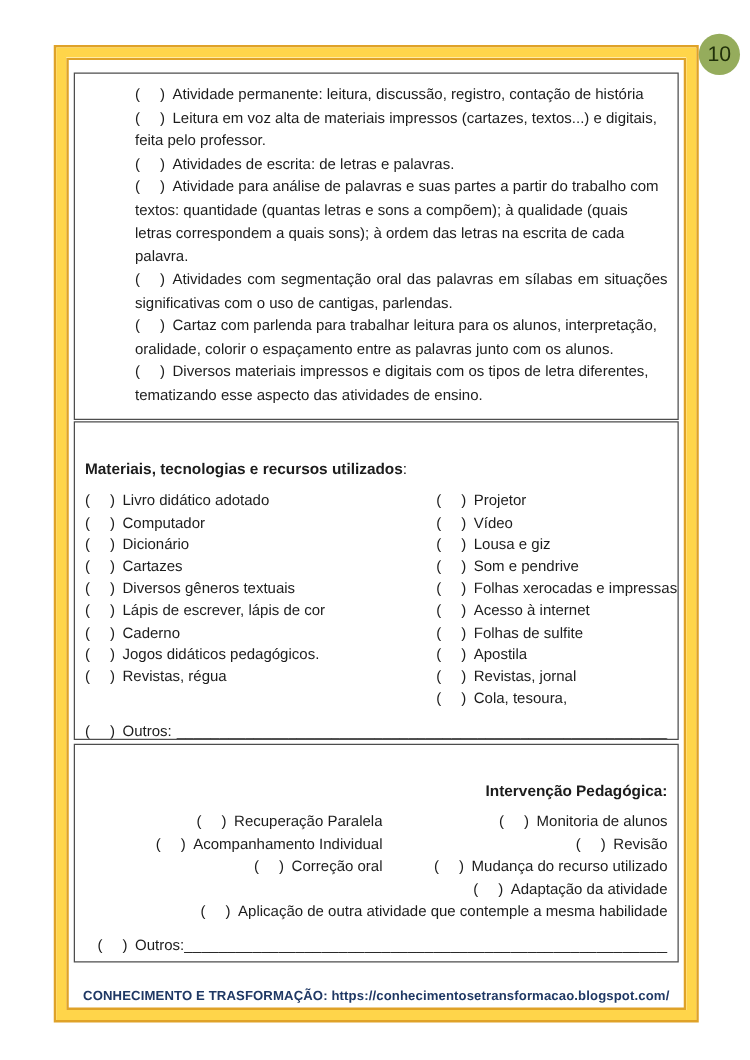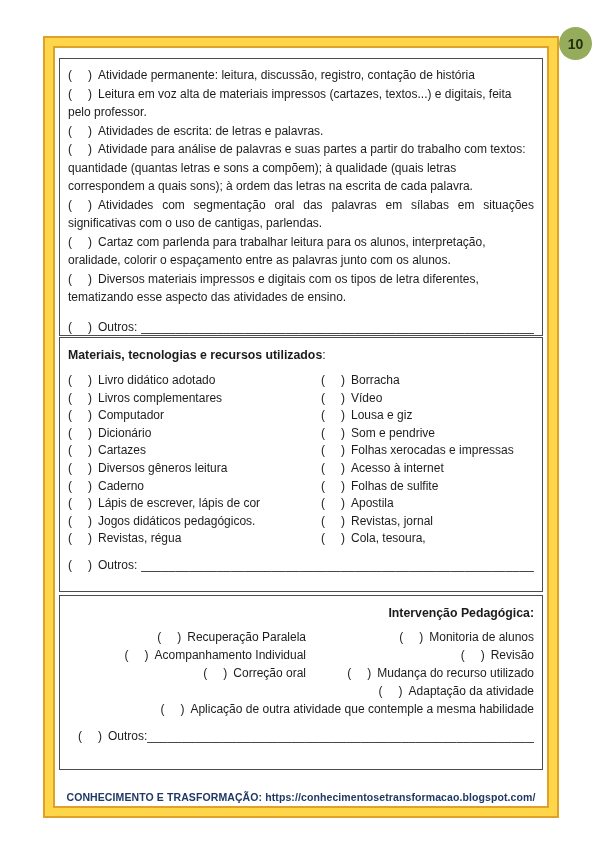"10" .page-badge { font-size: 14px -> 17px; font-weight: bold -> normal }
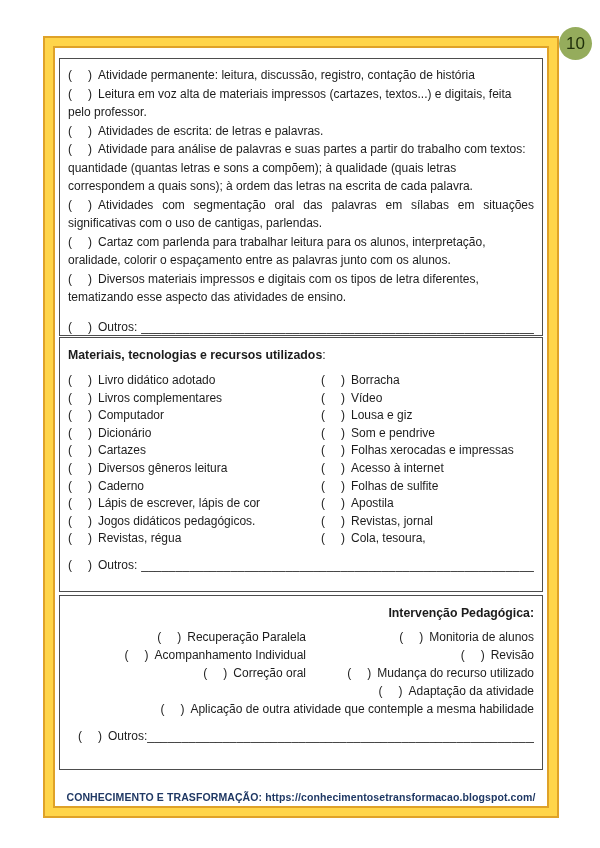"( ) Atividade permanente: leitura," .para { margin-left: none -> 40px }
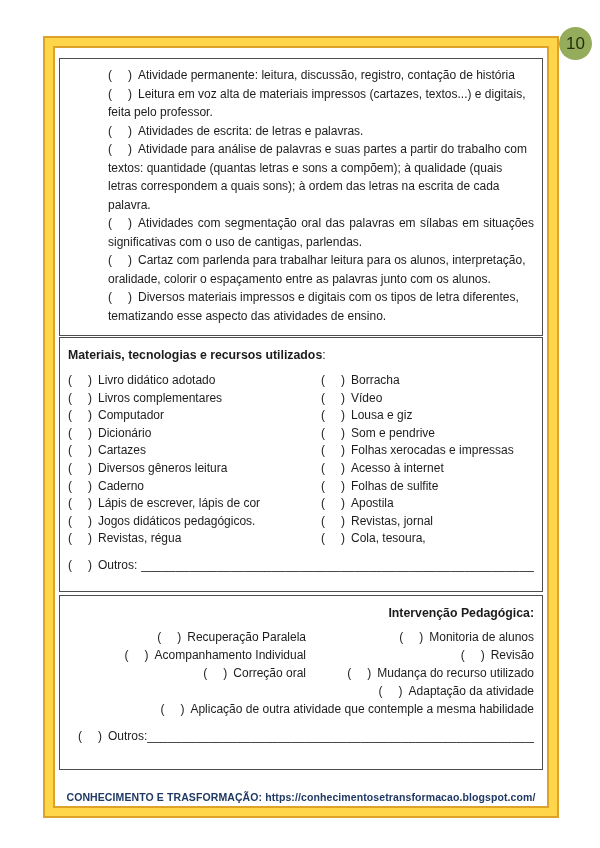"Materiais, tecnologias e recursos" .section-title { margin-top: none -> 20px }
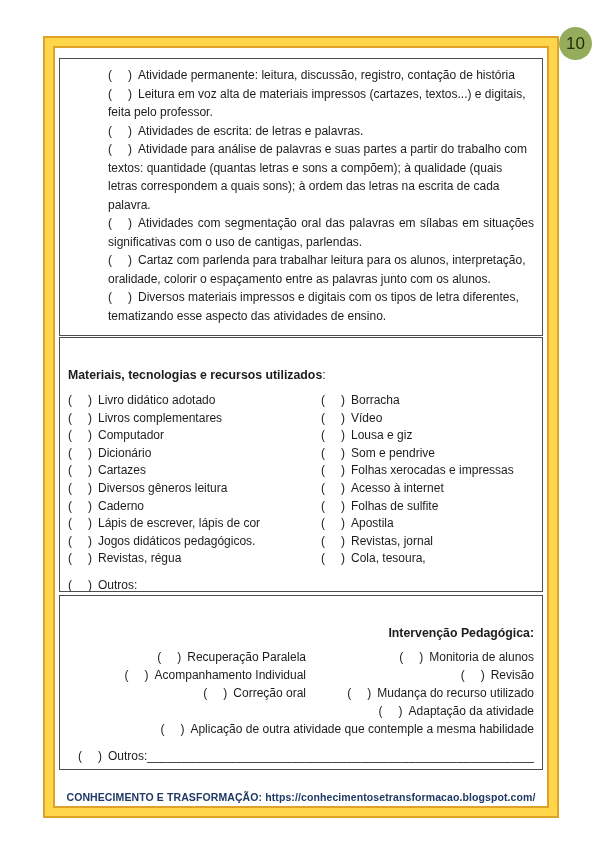"( ) Livro didático adotado" .cols { gap: none -> 28px }
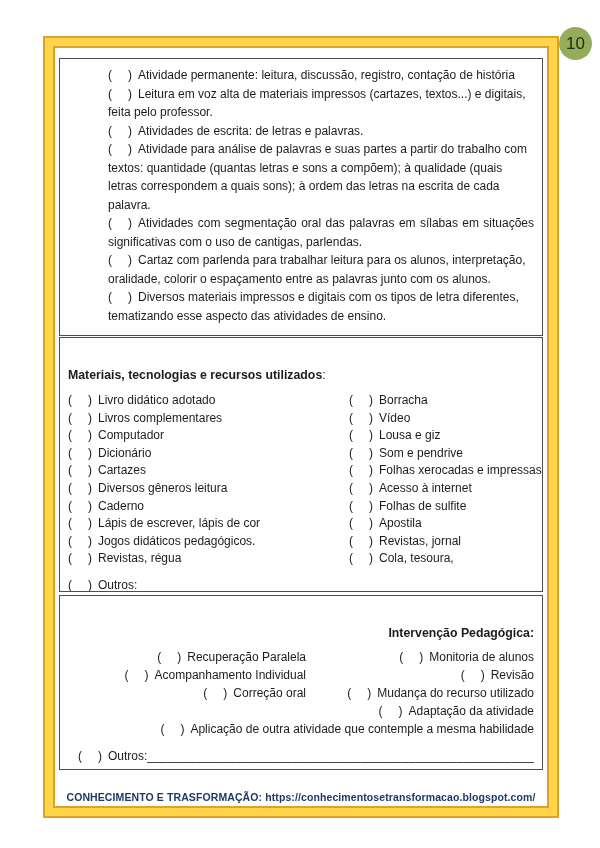"Borracha" span { text: Borracha -> Projetor }
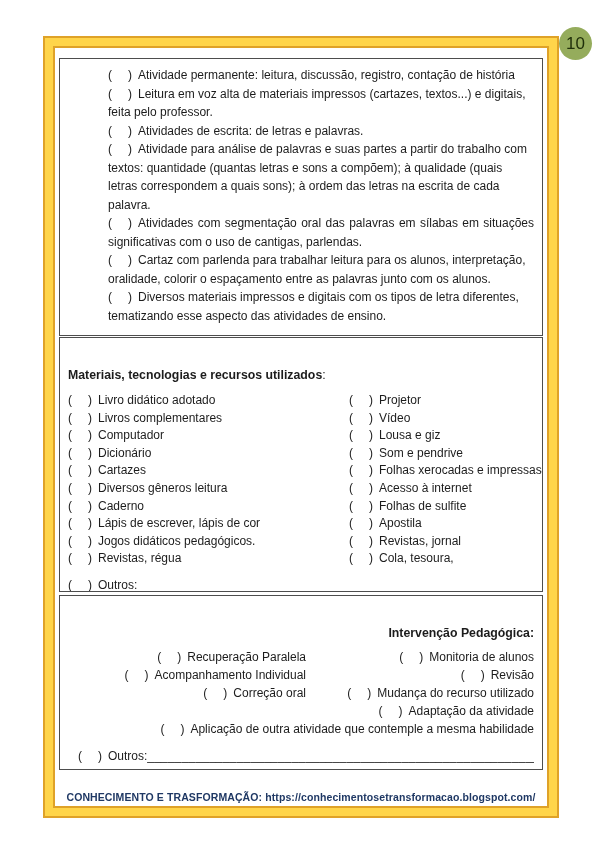"( ) Livros complementares" div.li { html: <div><span><span>(</span><span></span><span>)</span></span><span>Livros complementares</span></div> -> none }
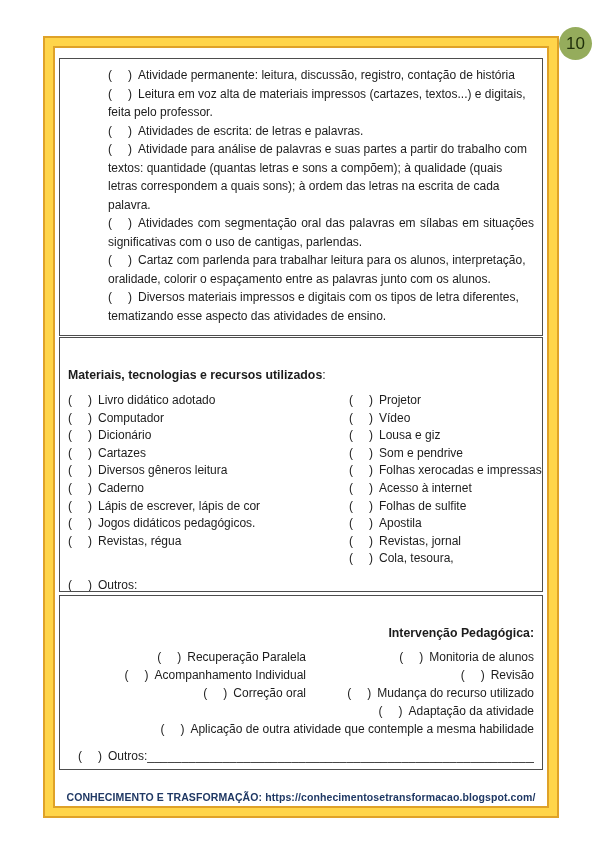"Diversos gêneros leitura" span { text: leitura -> textuais }
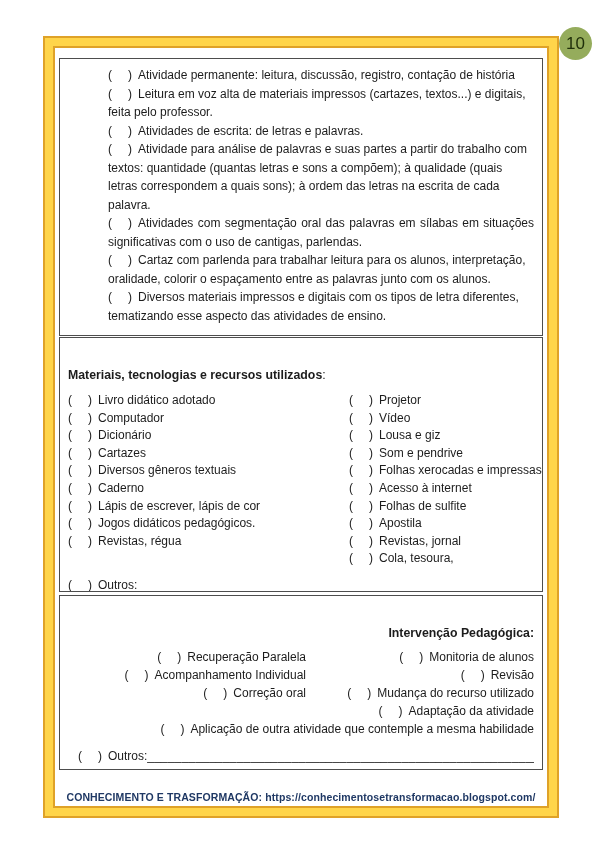"( ) Caderno" div.li { order: before "( ) Lápis de escrever," -> after "( ) Lápis de escrever," }
